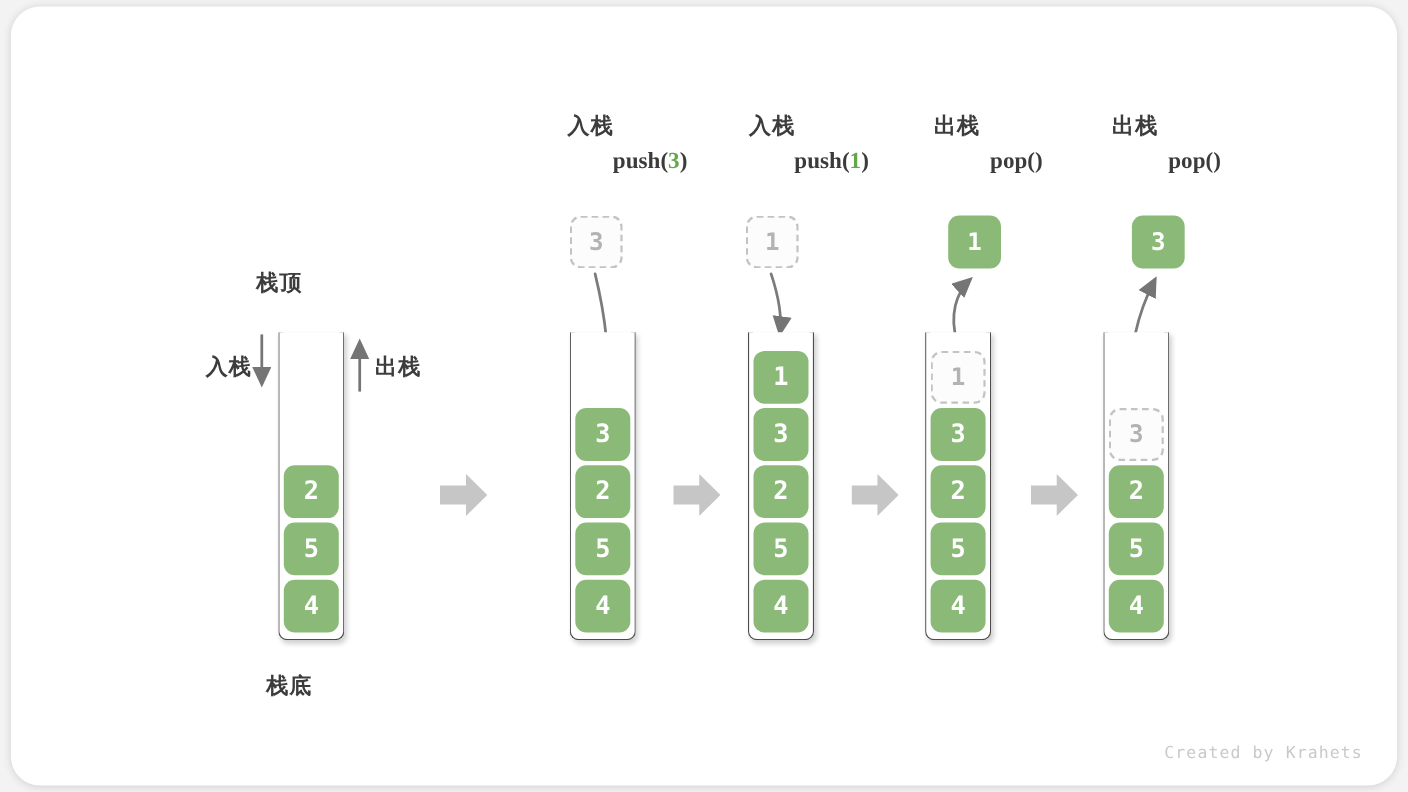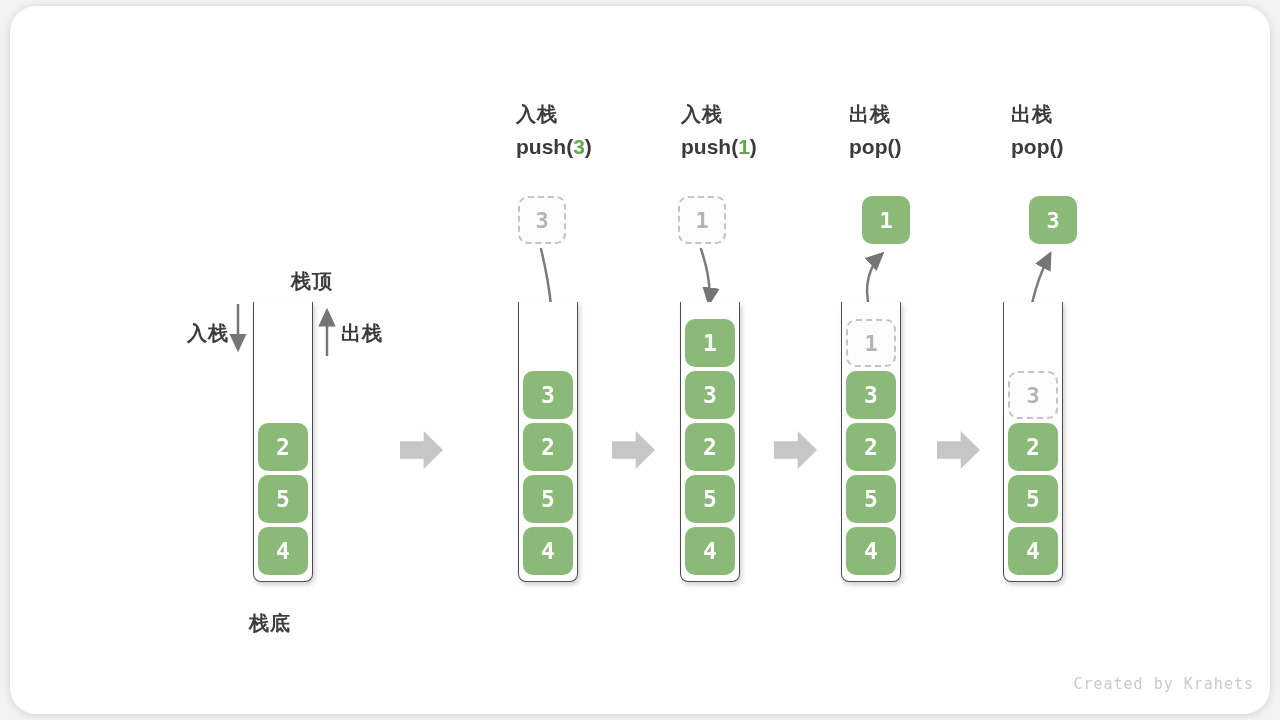"push(3)" .col-header .code { font-family: Liberation Sans, sans-serif -> Liberation Serif, serif; text-align: none -> center }
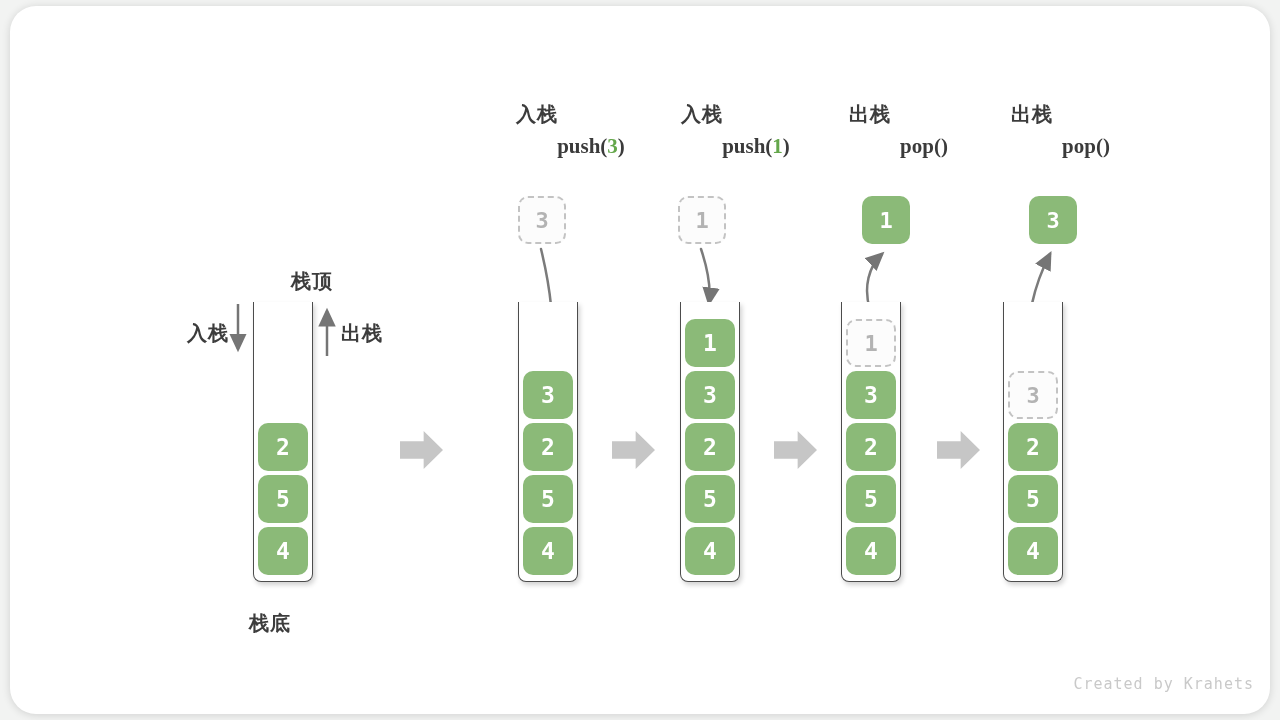"栈顶" .lbl-top { margin-top: 24px -> none; text-align: right -> left }
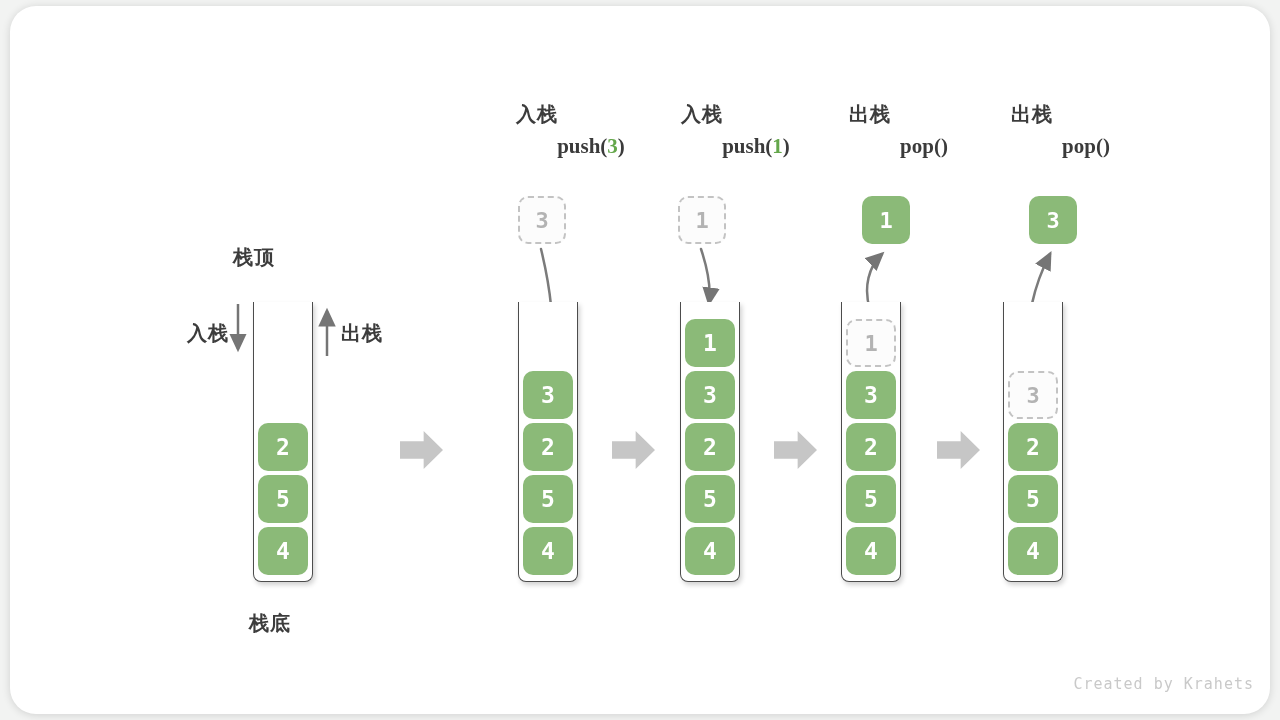"栈底" .lbl-bottom { left: 220px -> 242px; text-align: center -> left }
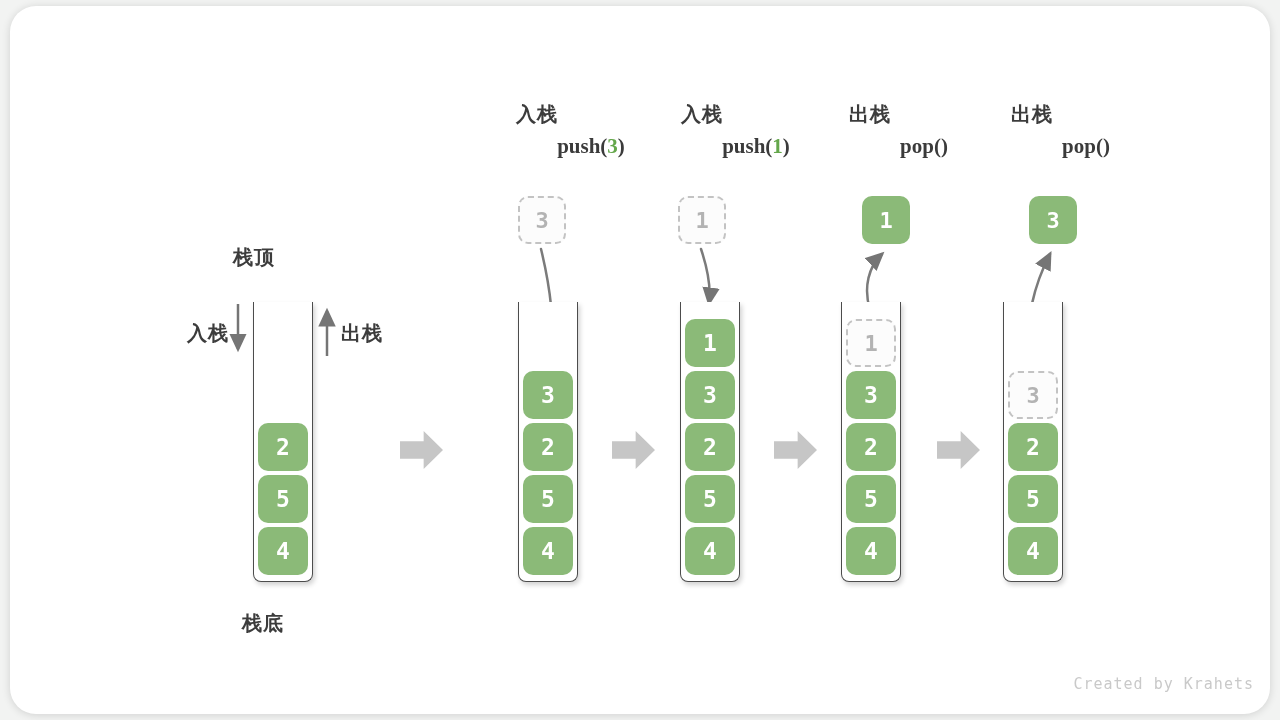"Created by Krahets" .watermark { right: 26px -> 41px }
